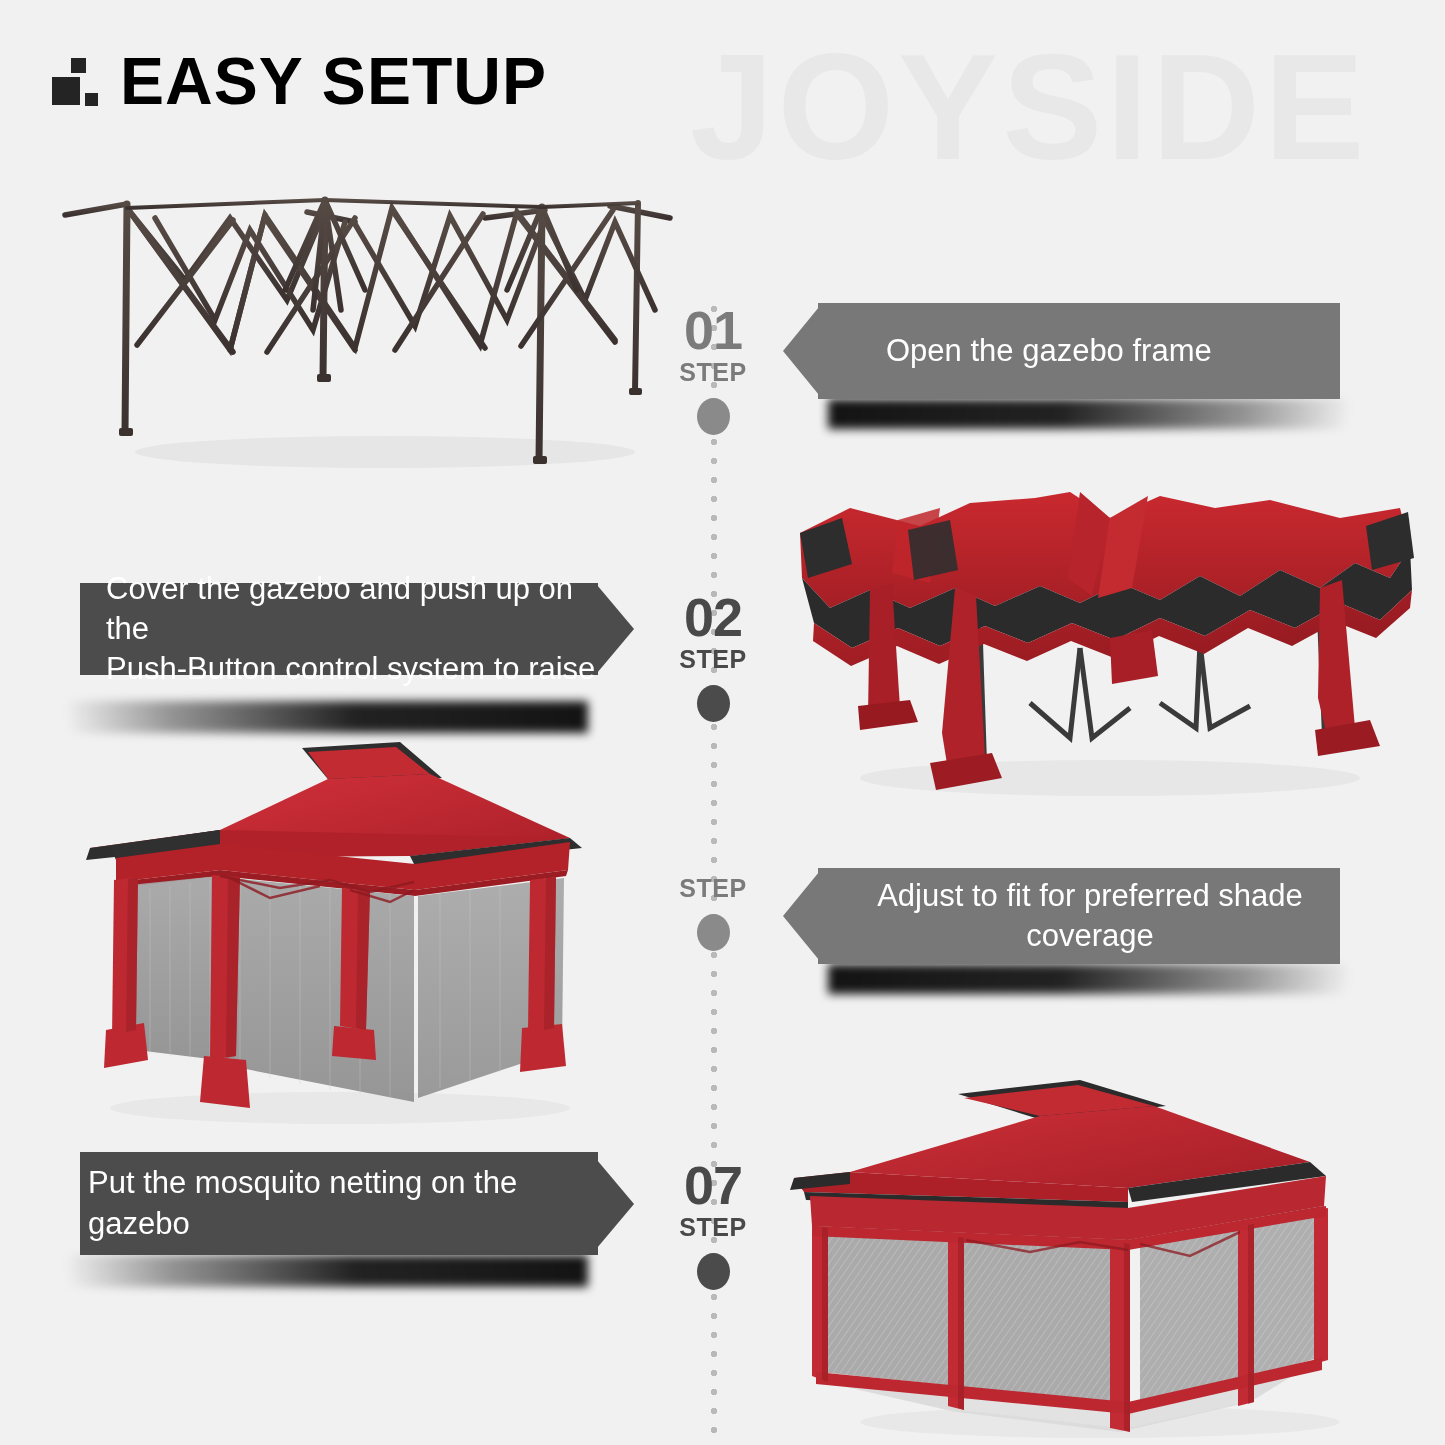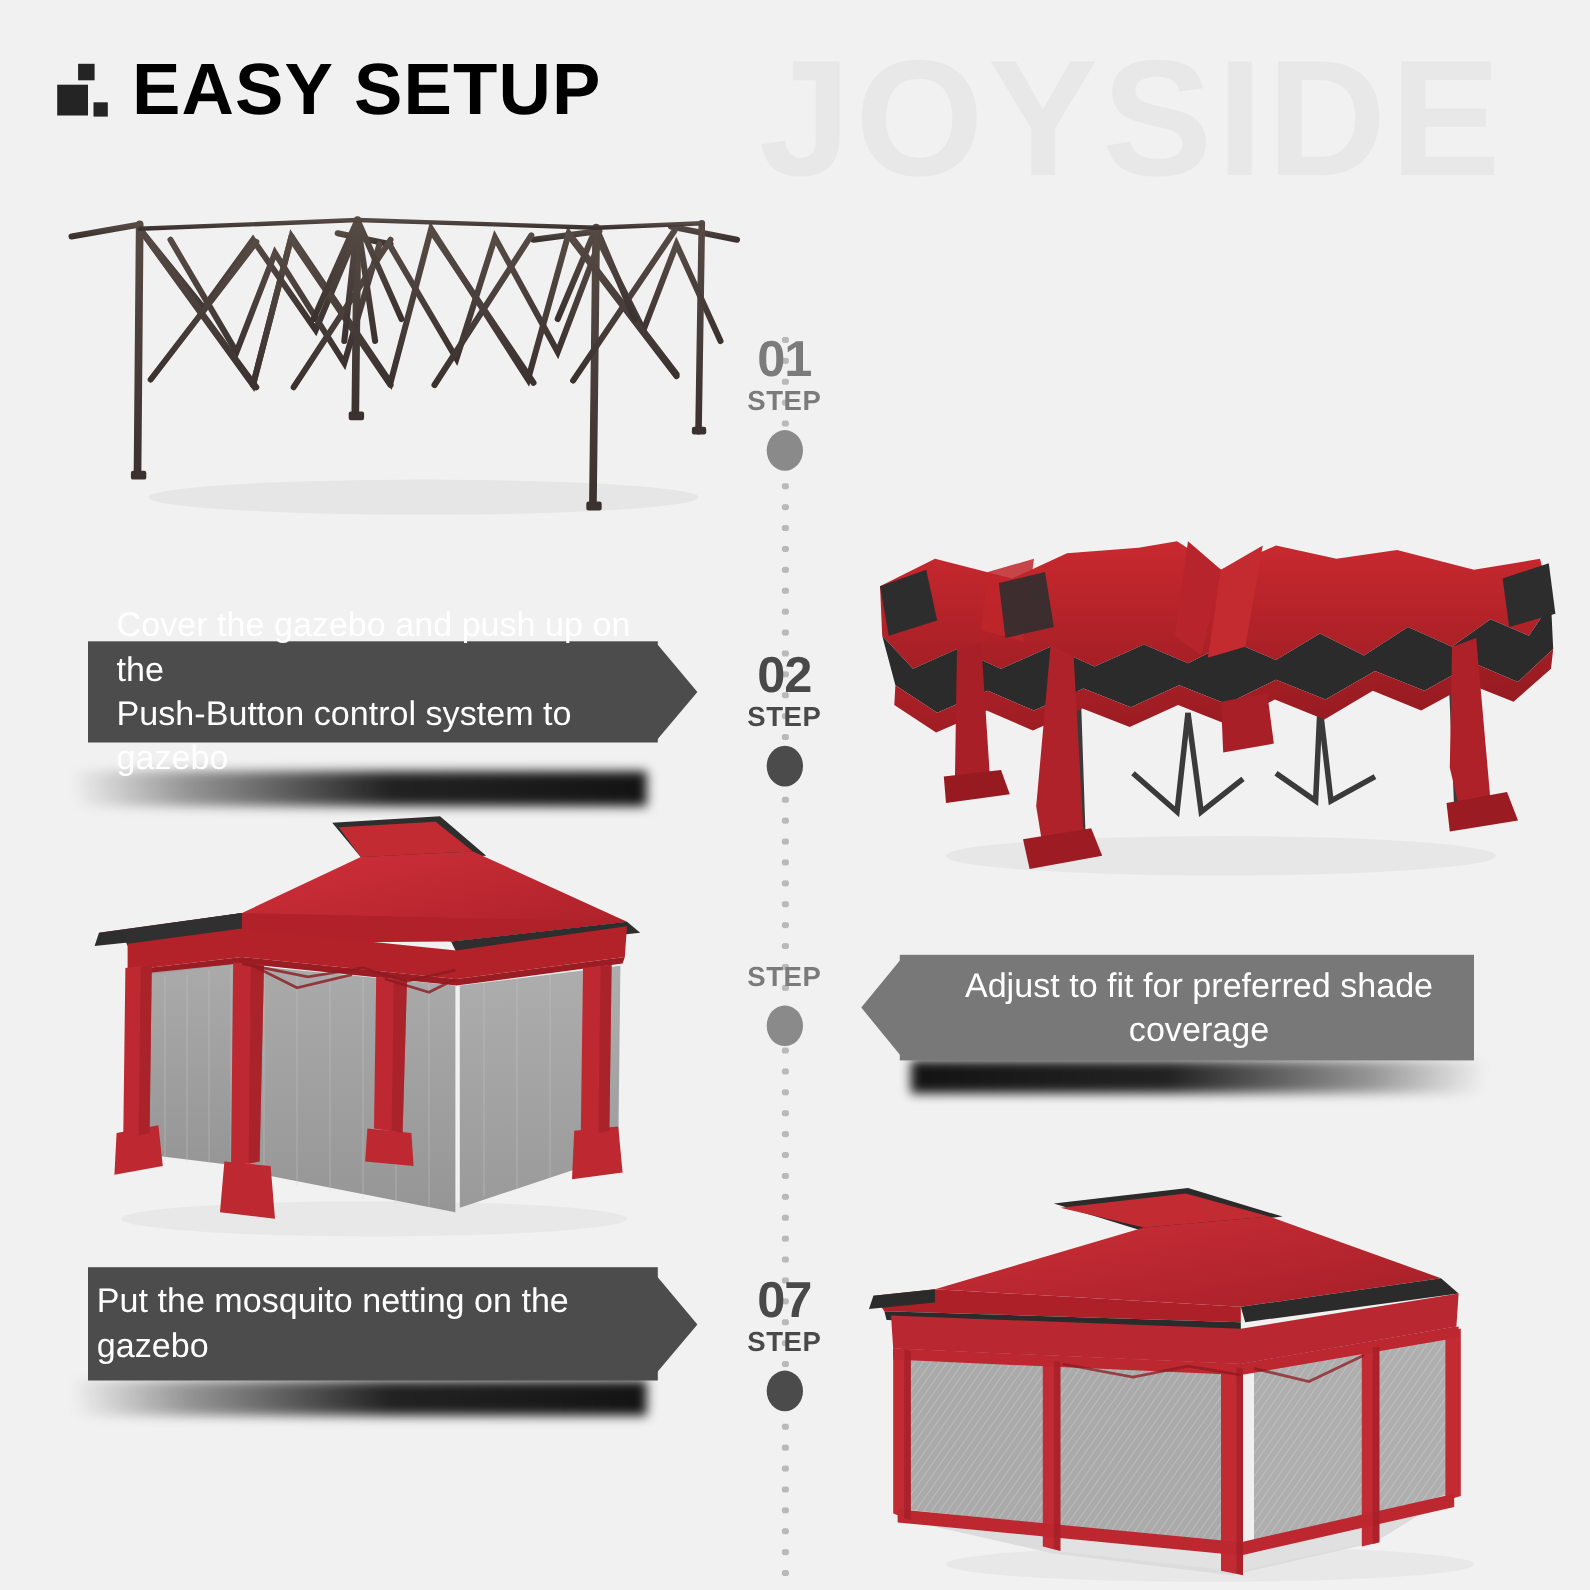"01" .step-num { font-size: 46px -> 54px }
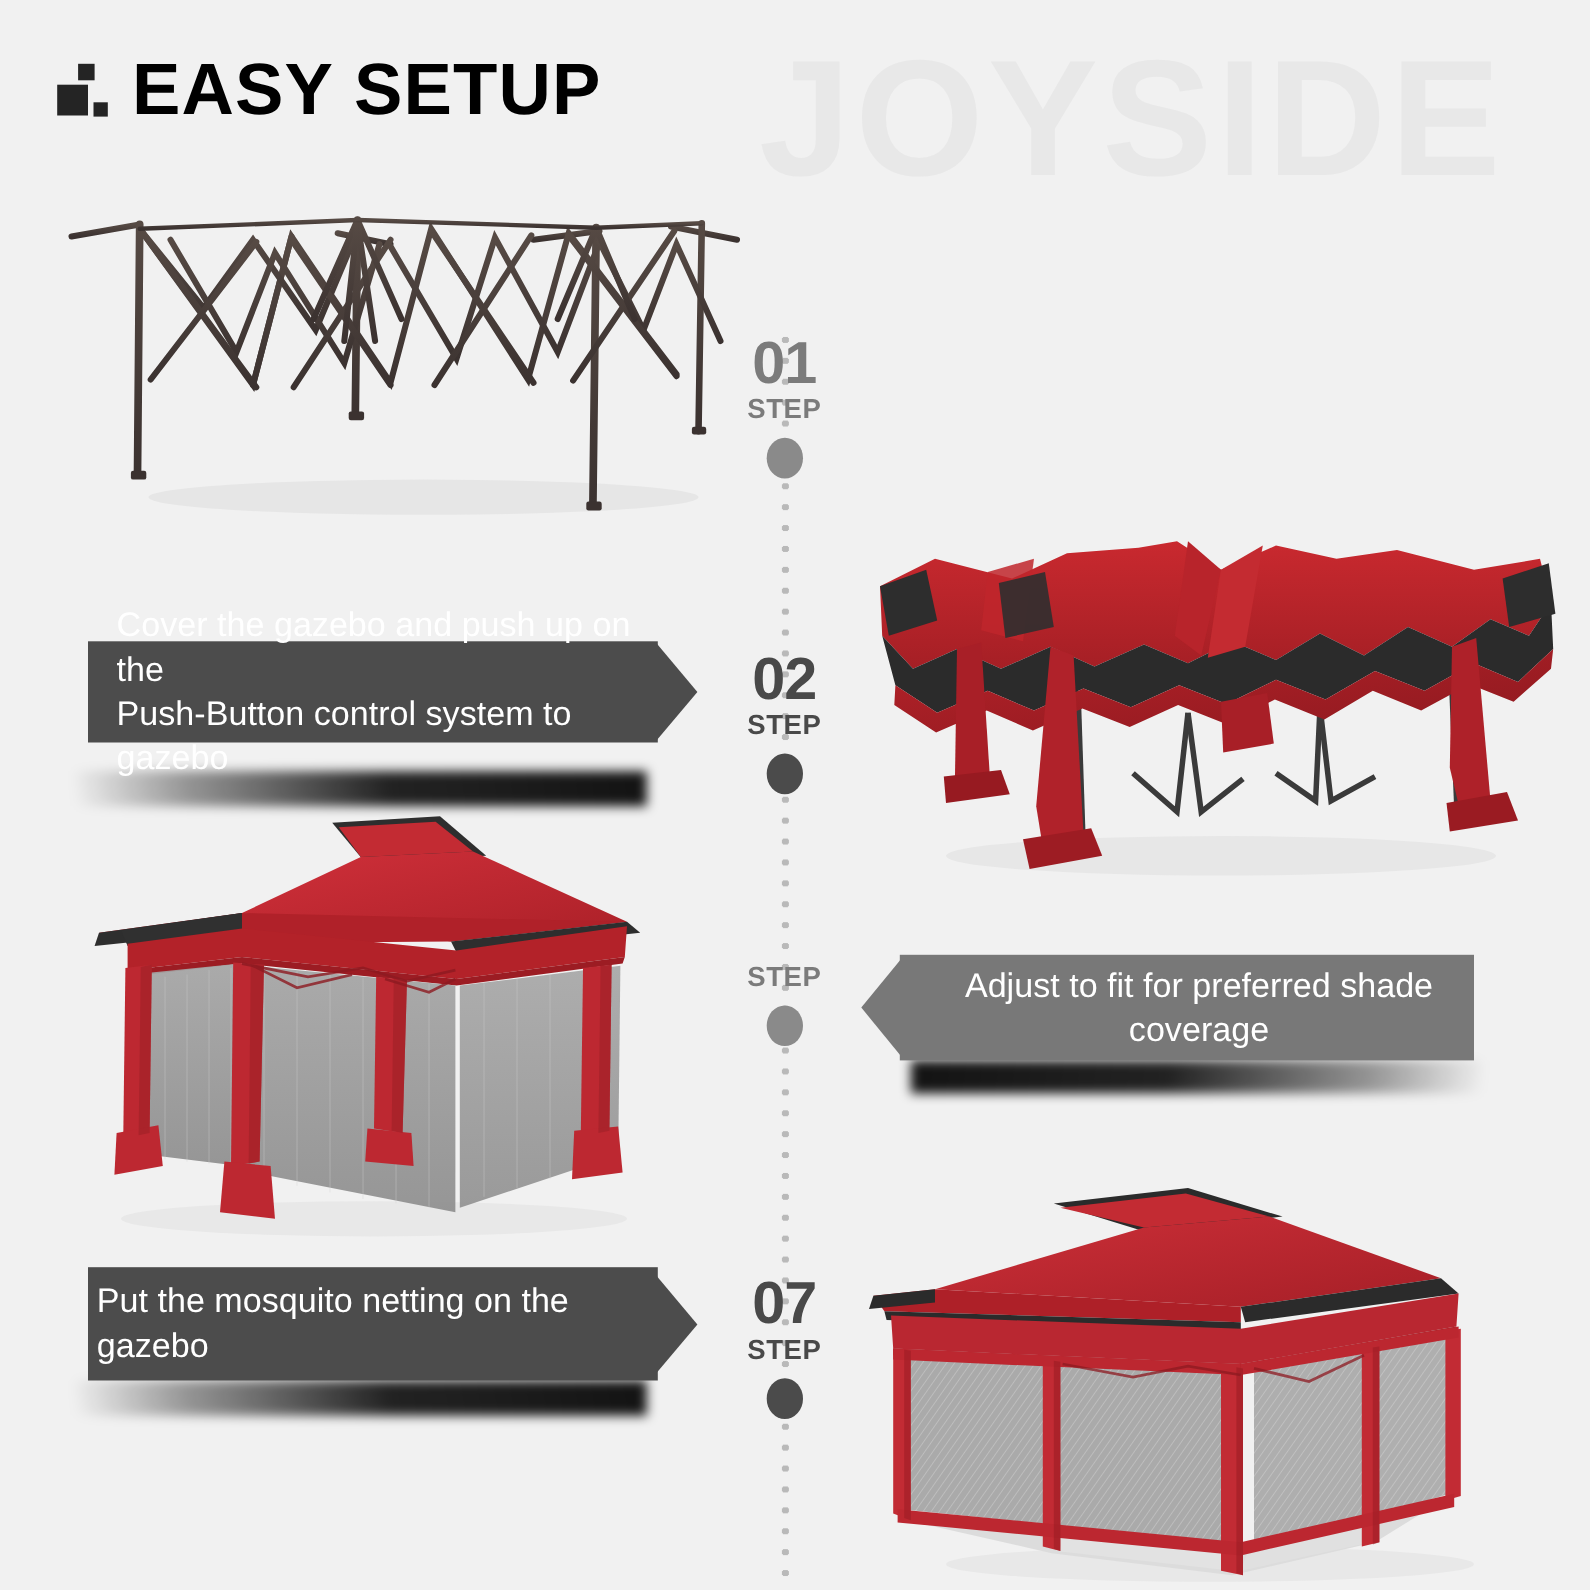"Open the gazebo frame" div.banner-wrap { html: none -> <div> <div></div> <div> <div></div> <div>Open the gazebo frame</div> </div> </div> }
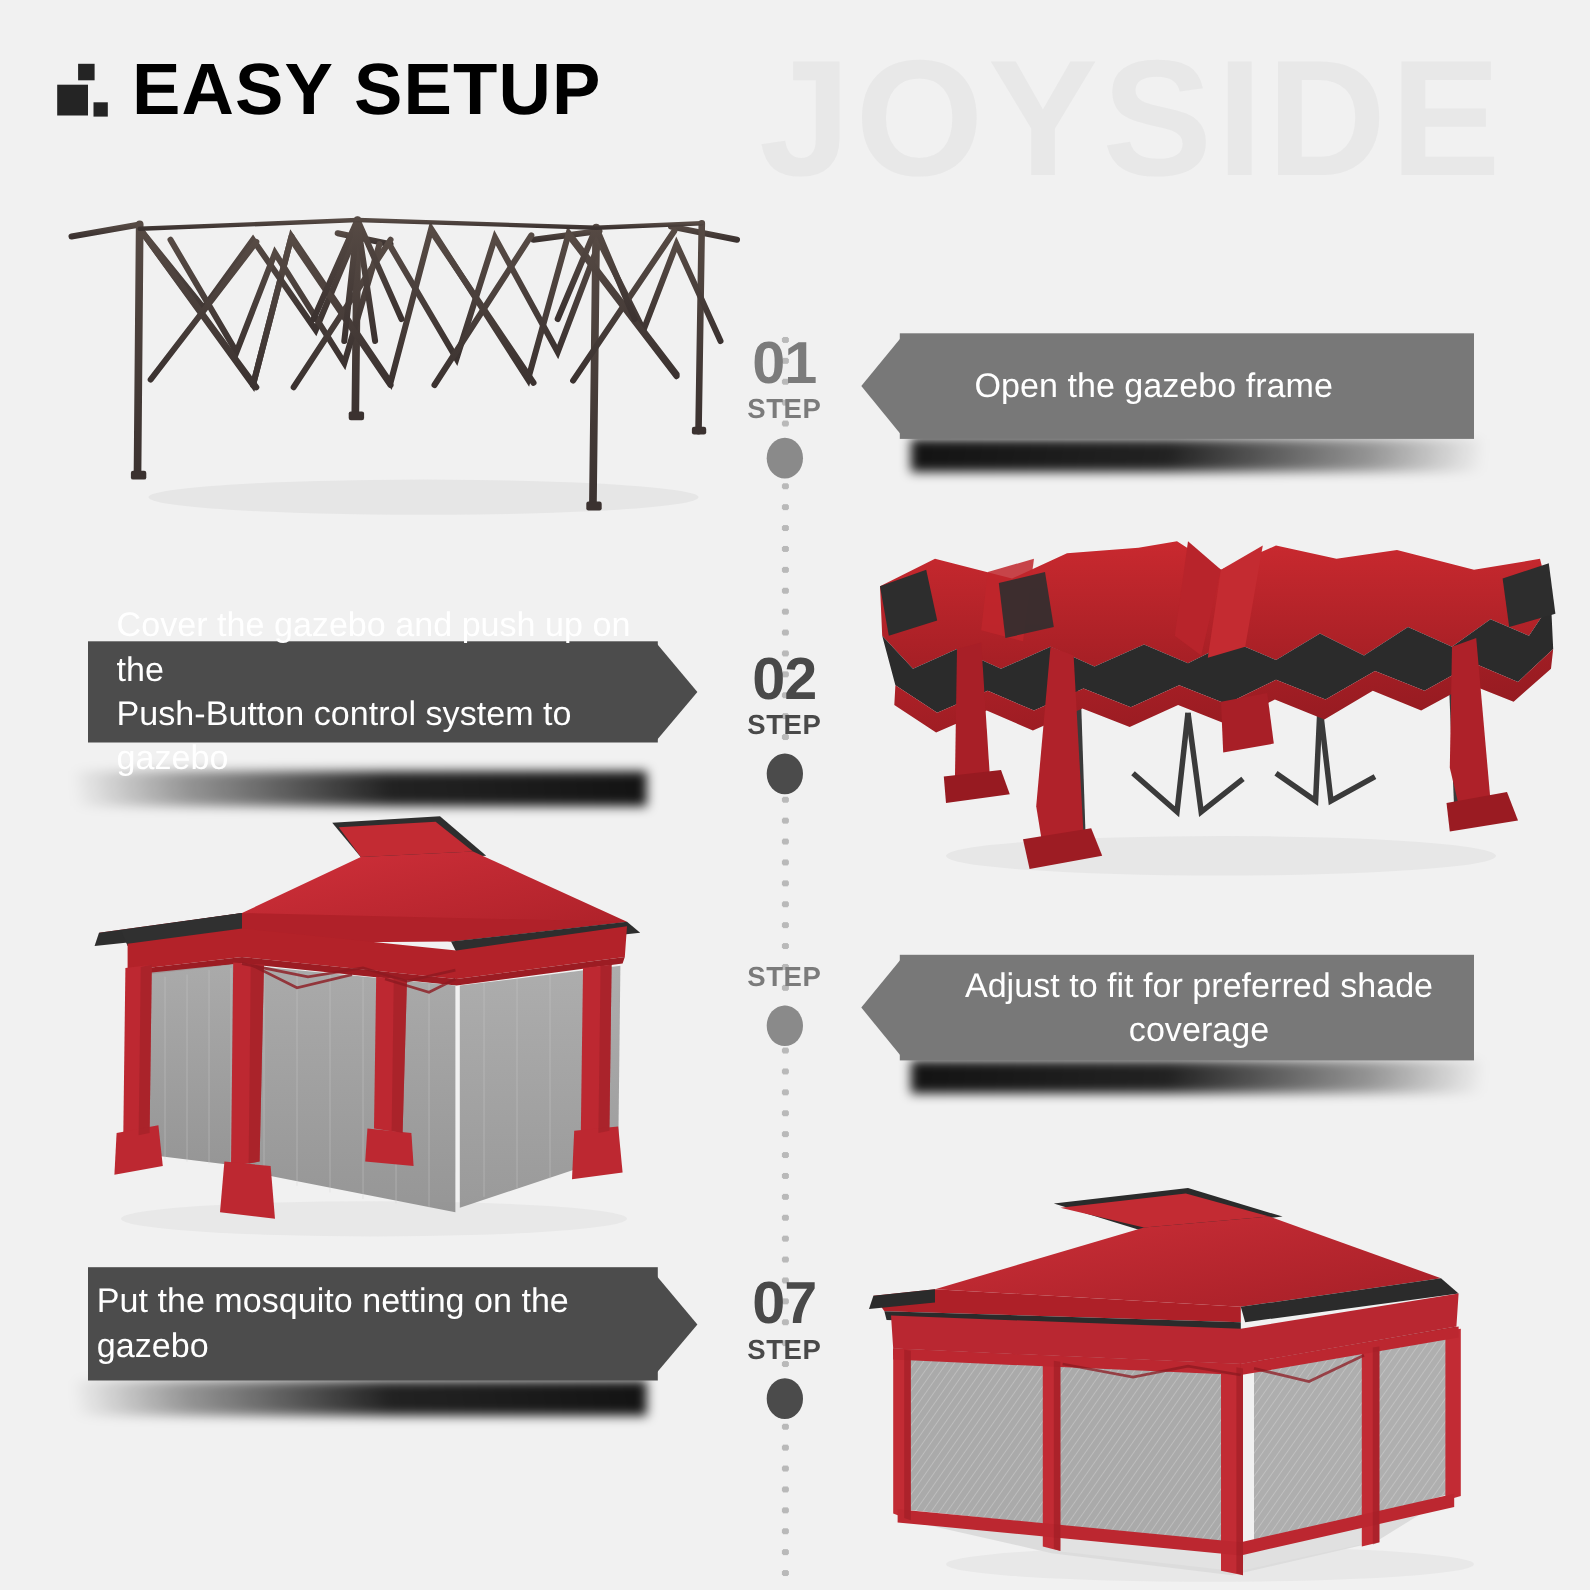"Push-Button control system to gazebo" div { text: gazebo -> raise }
